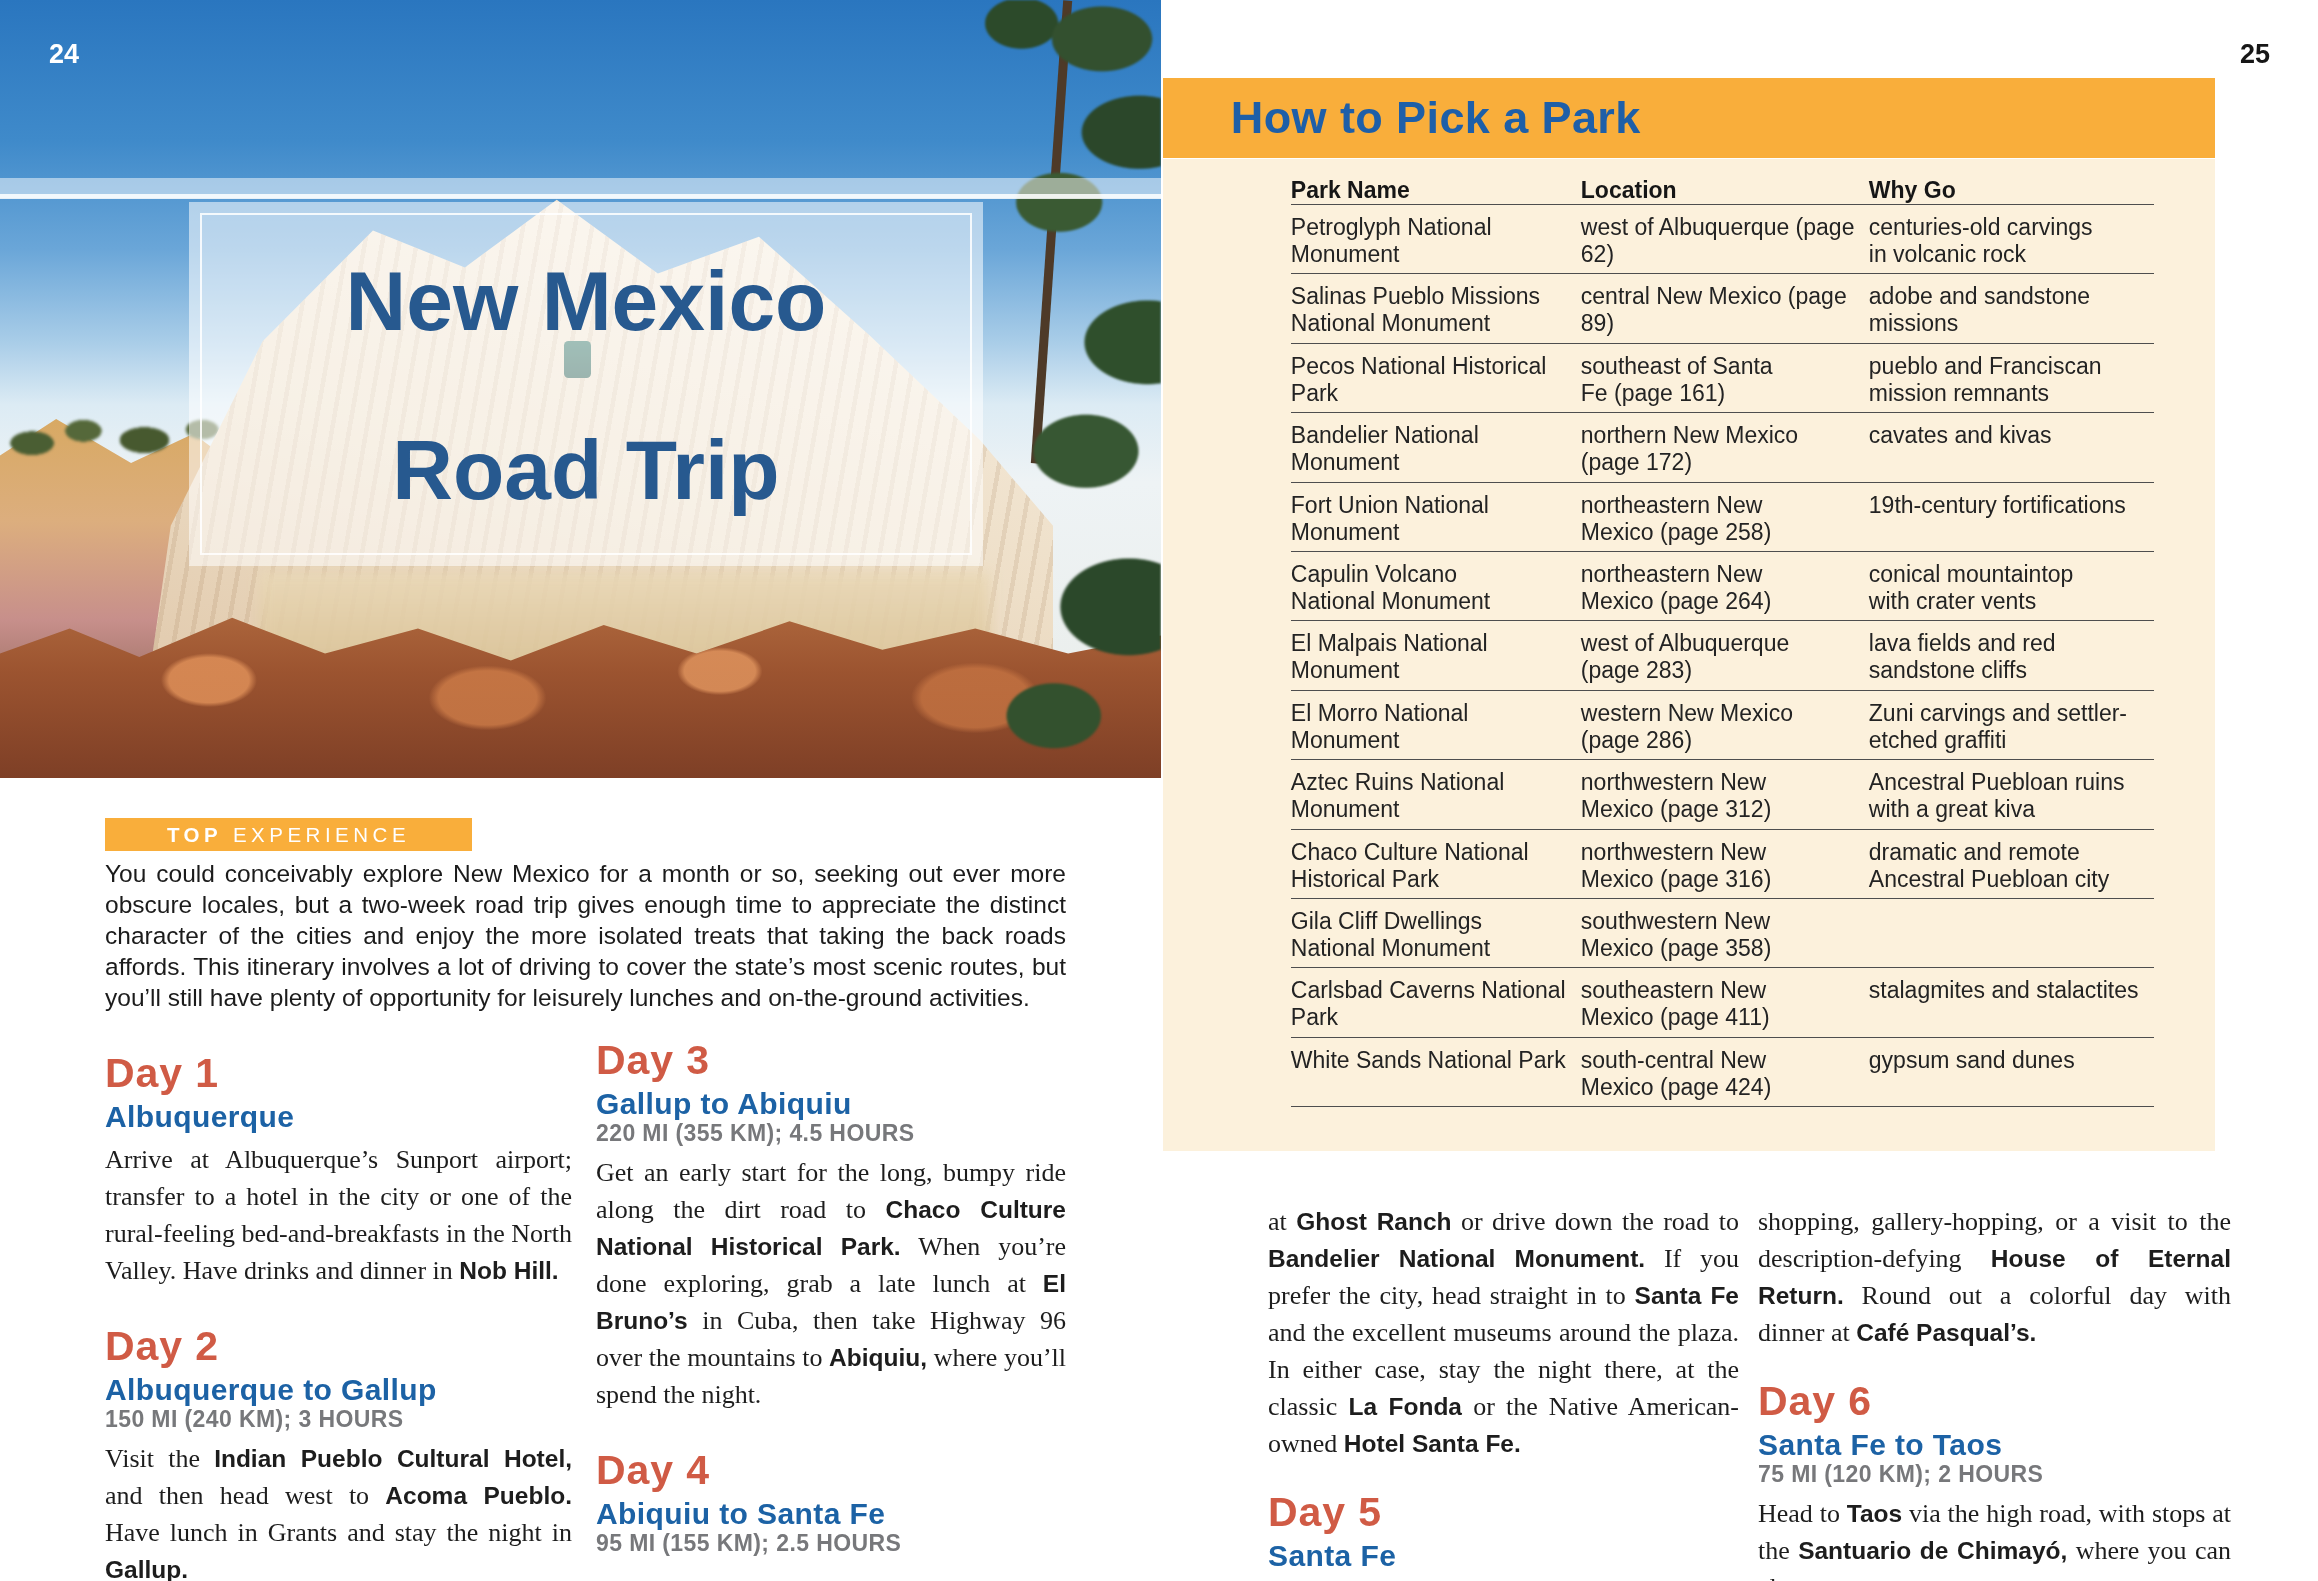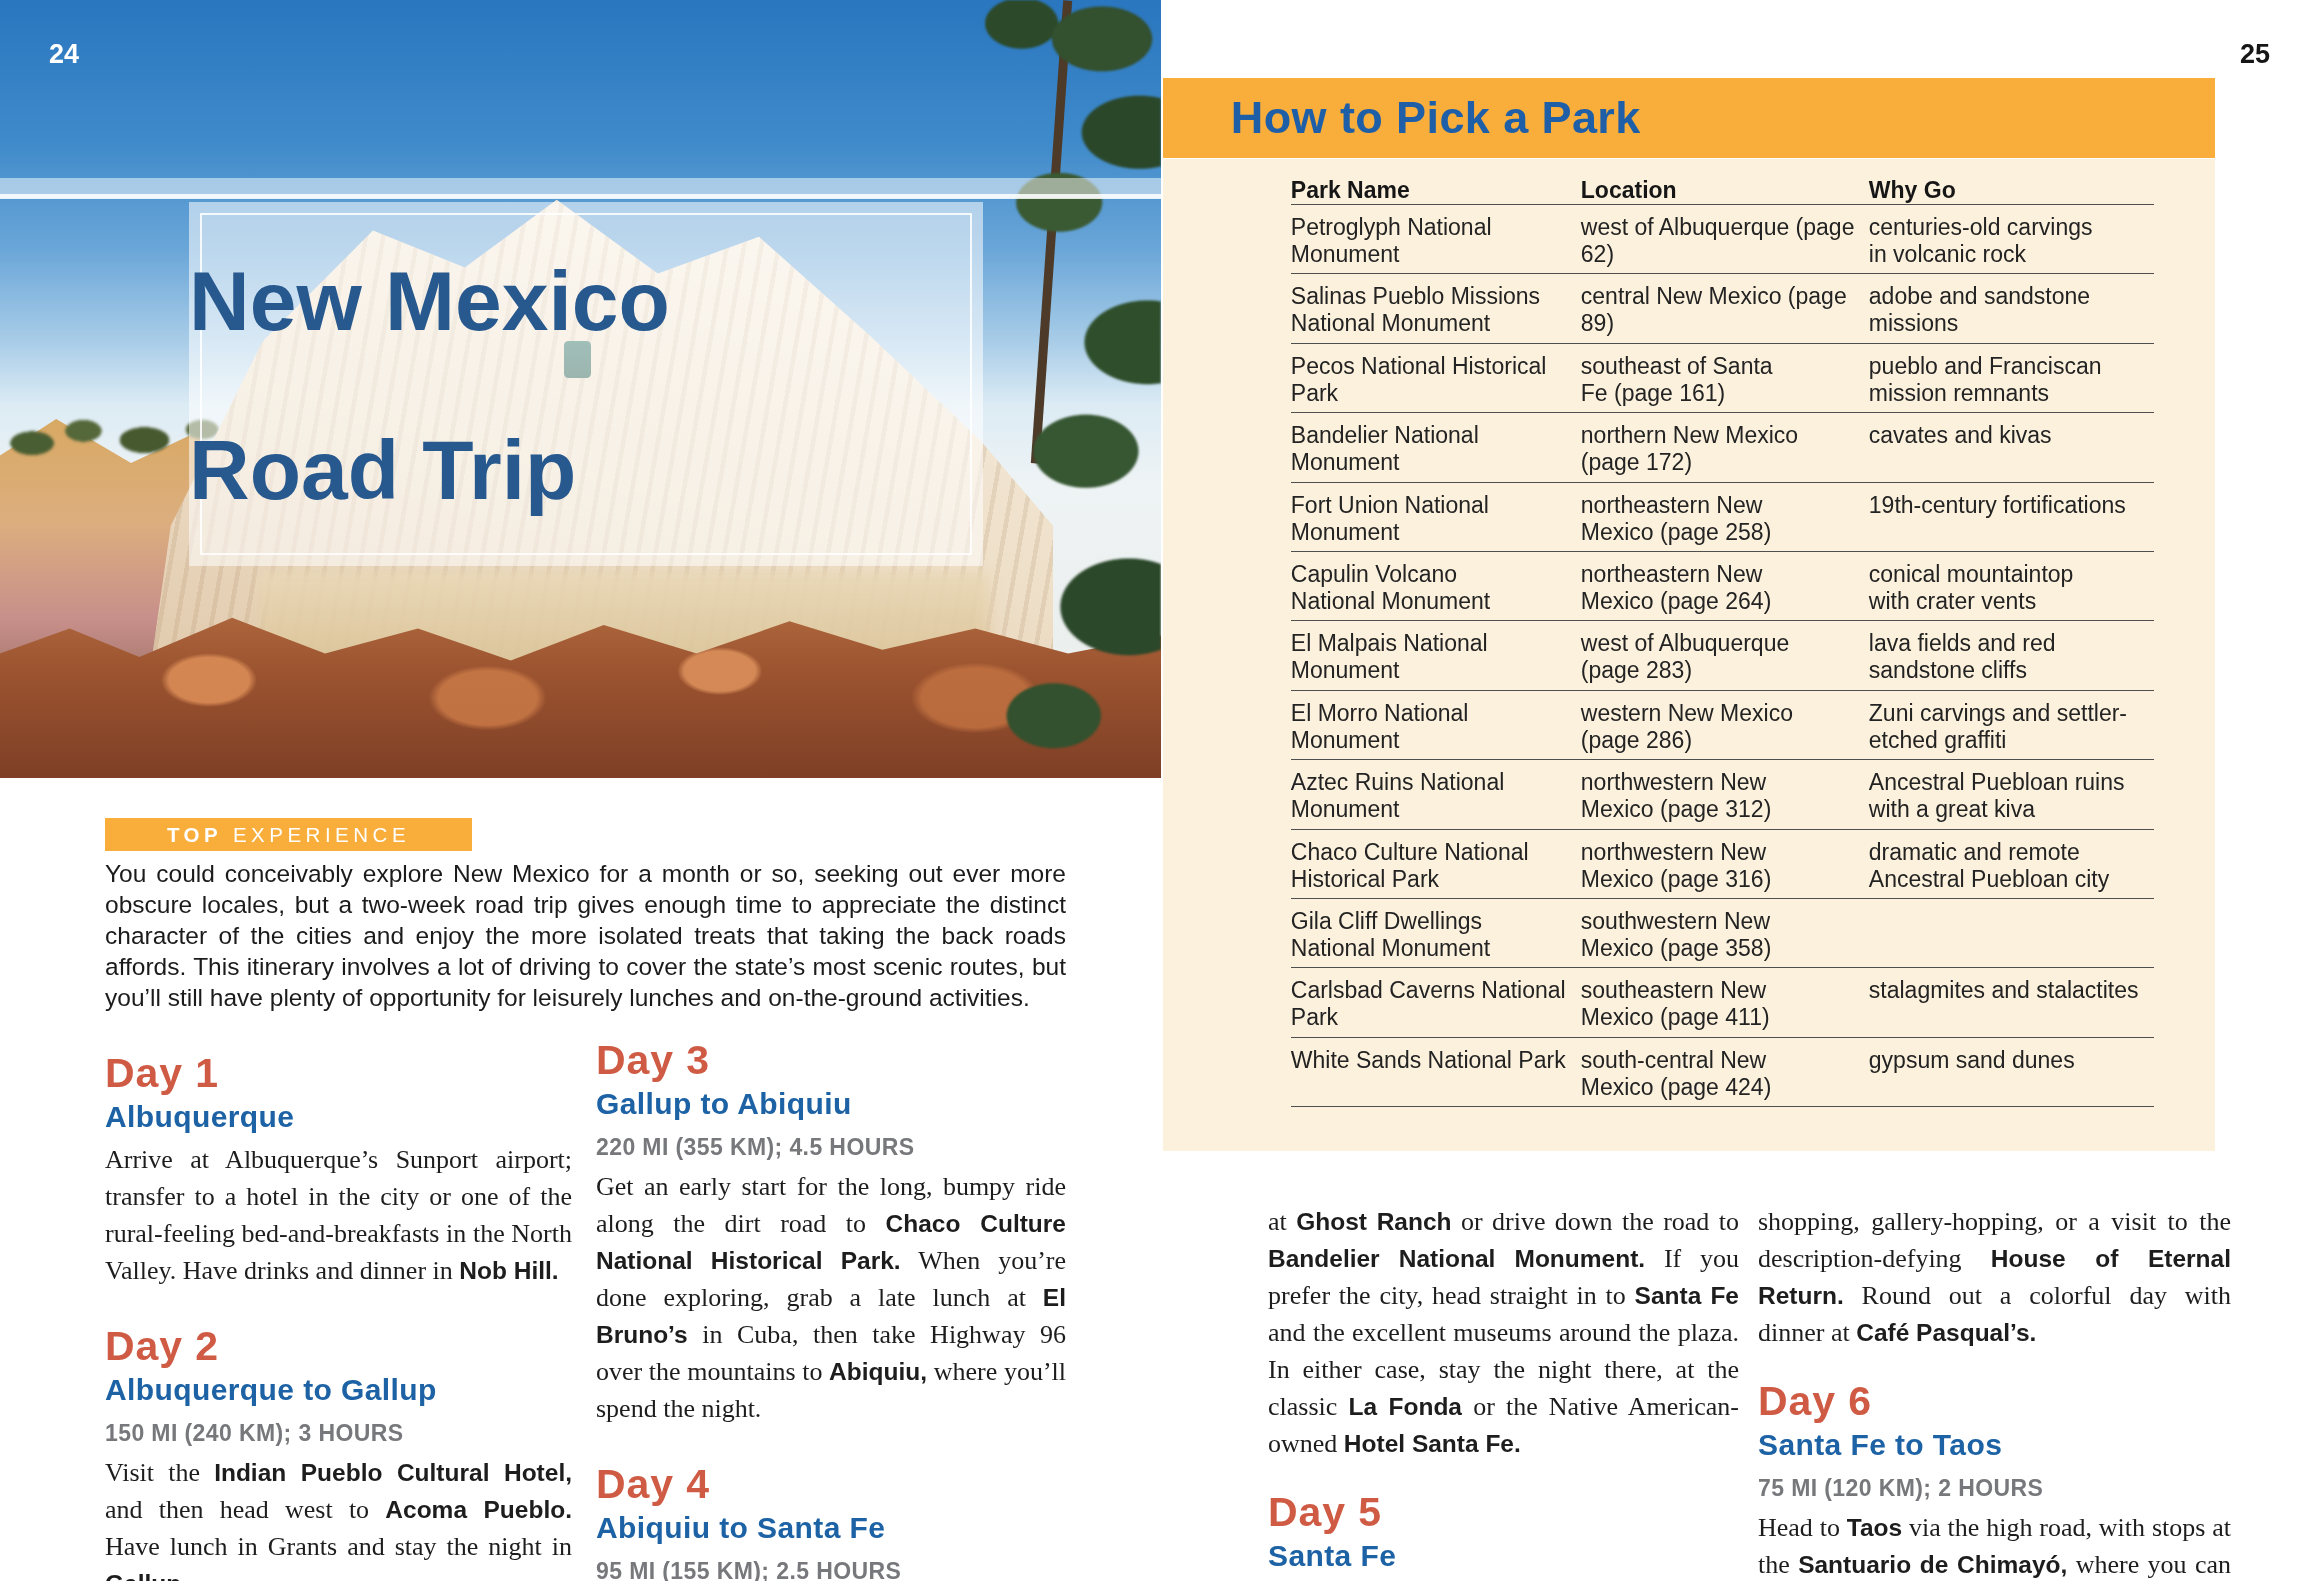"New Mexico" .hero-title { align-items: flex-start -> center }
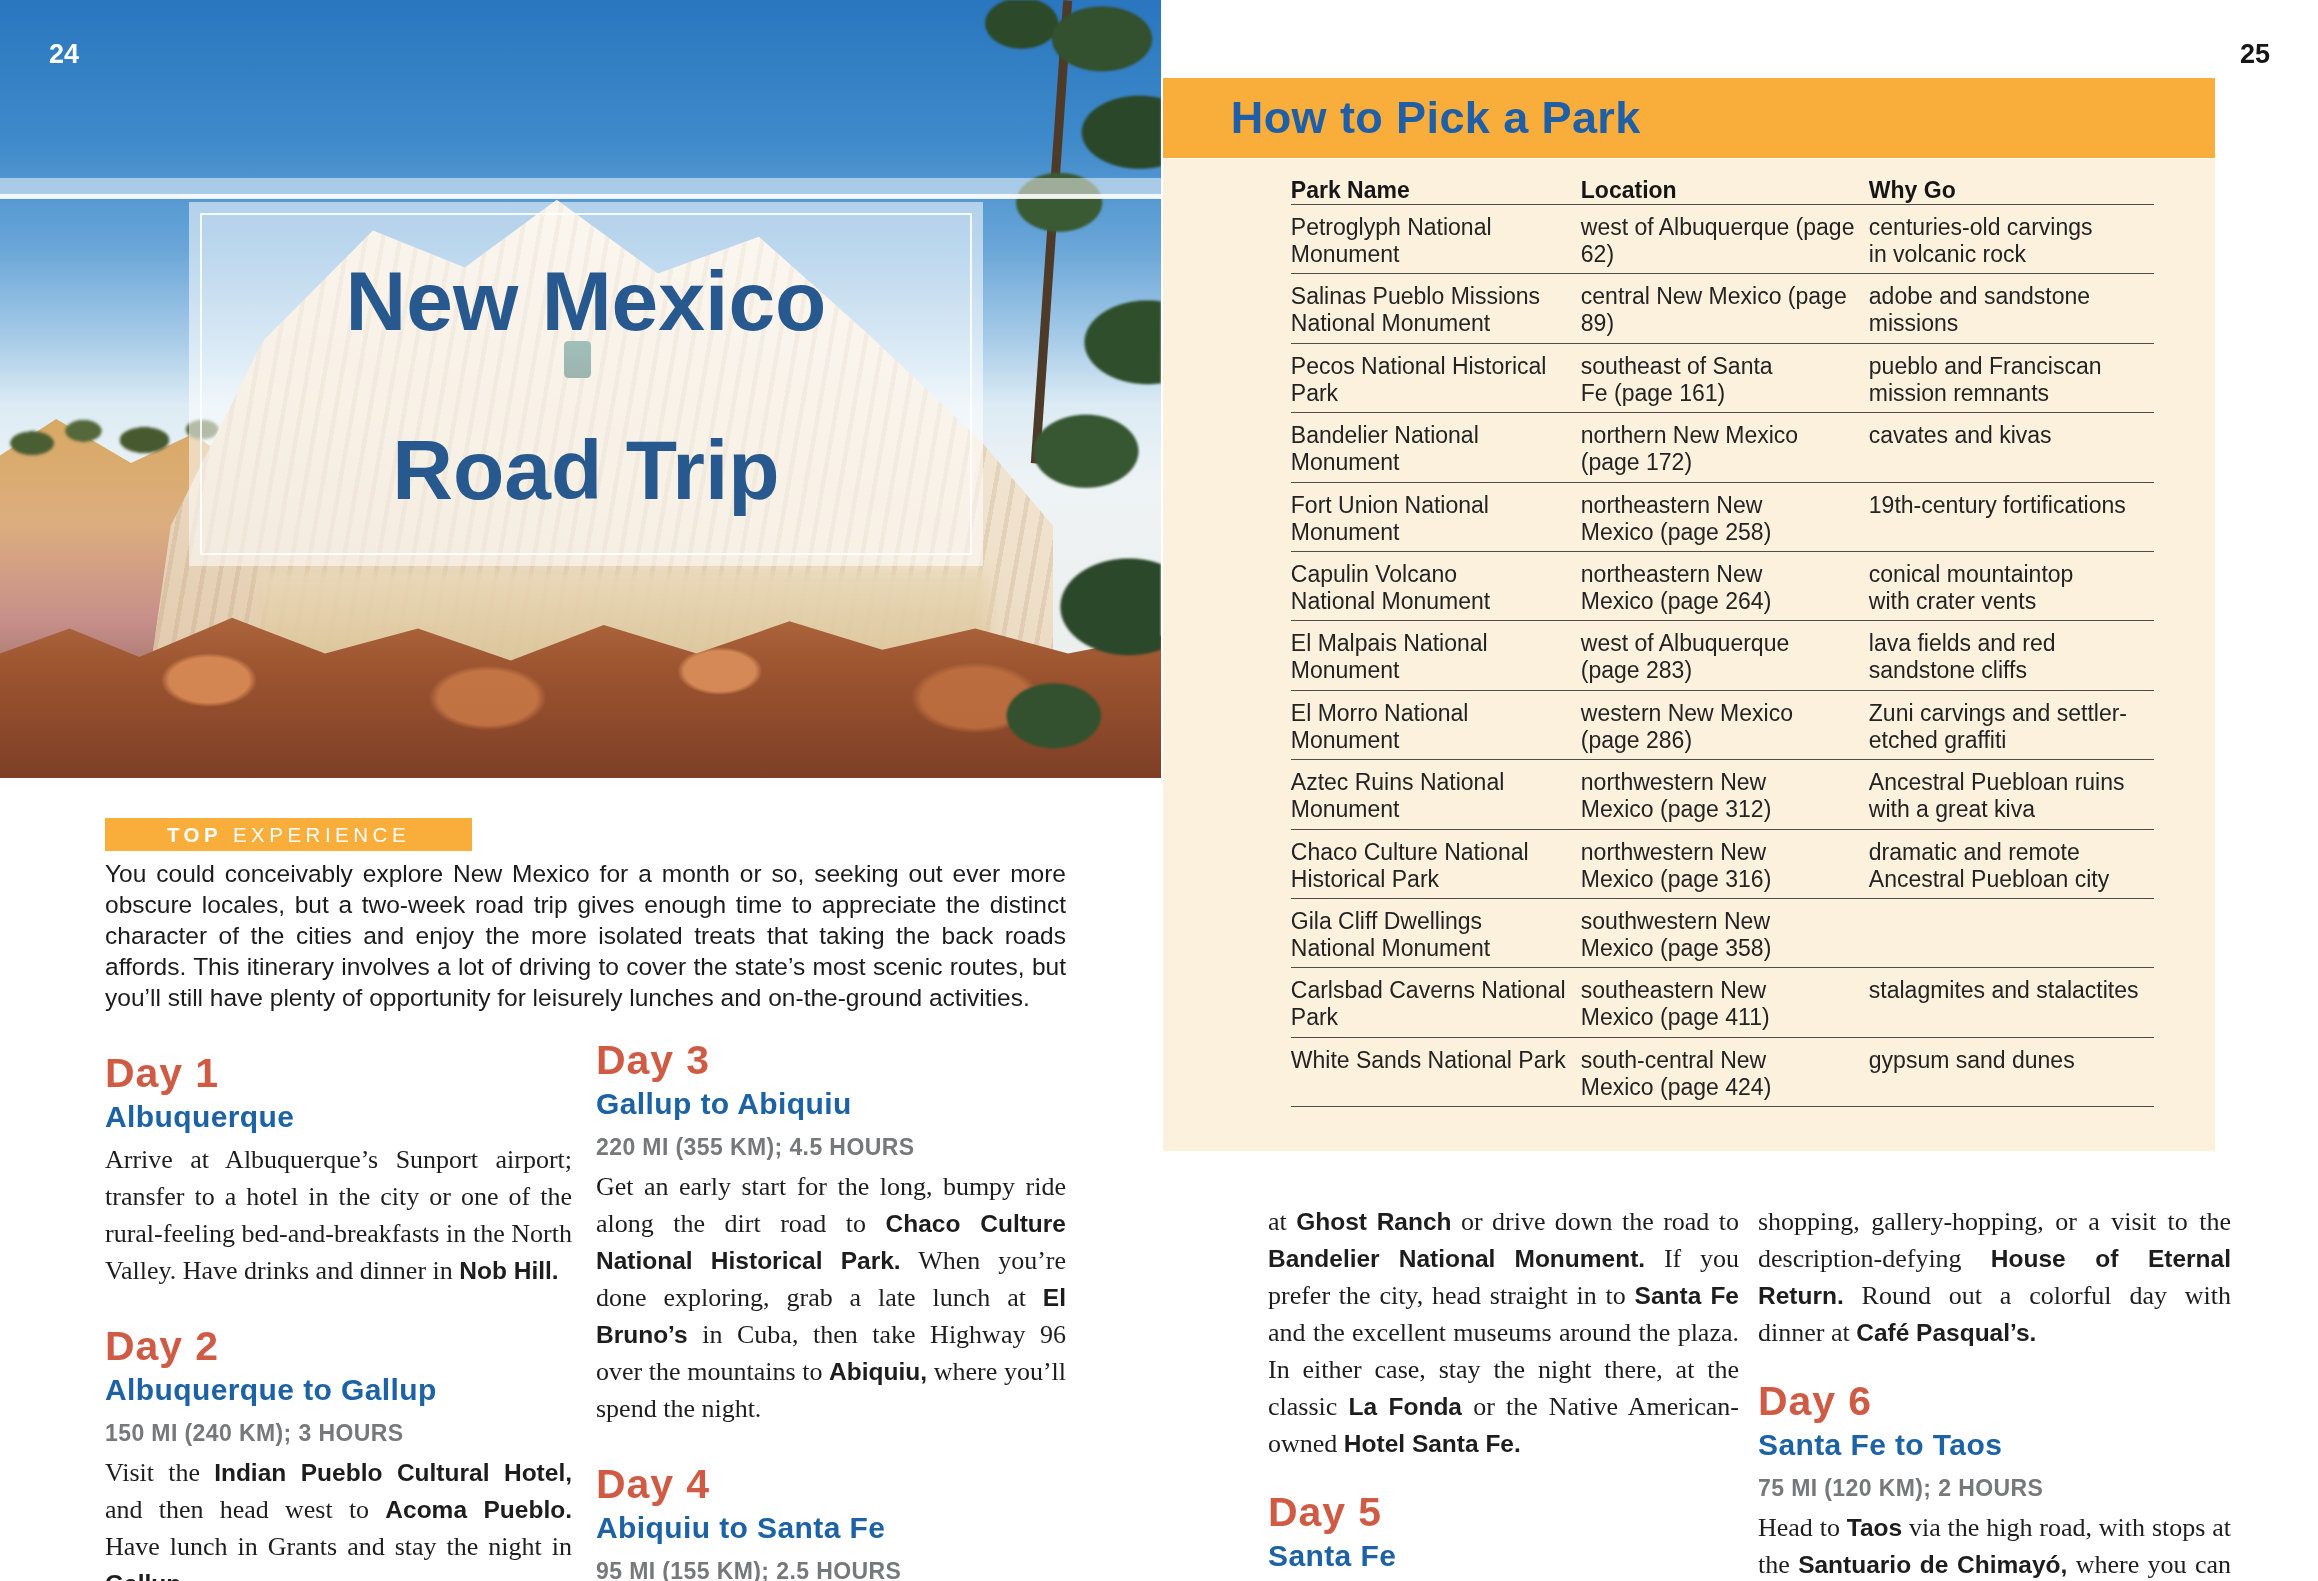"220 MI (355 KM); 4.5" .day-dist { margin-top: 17px -> 3px }
